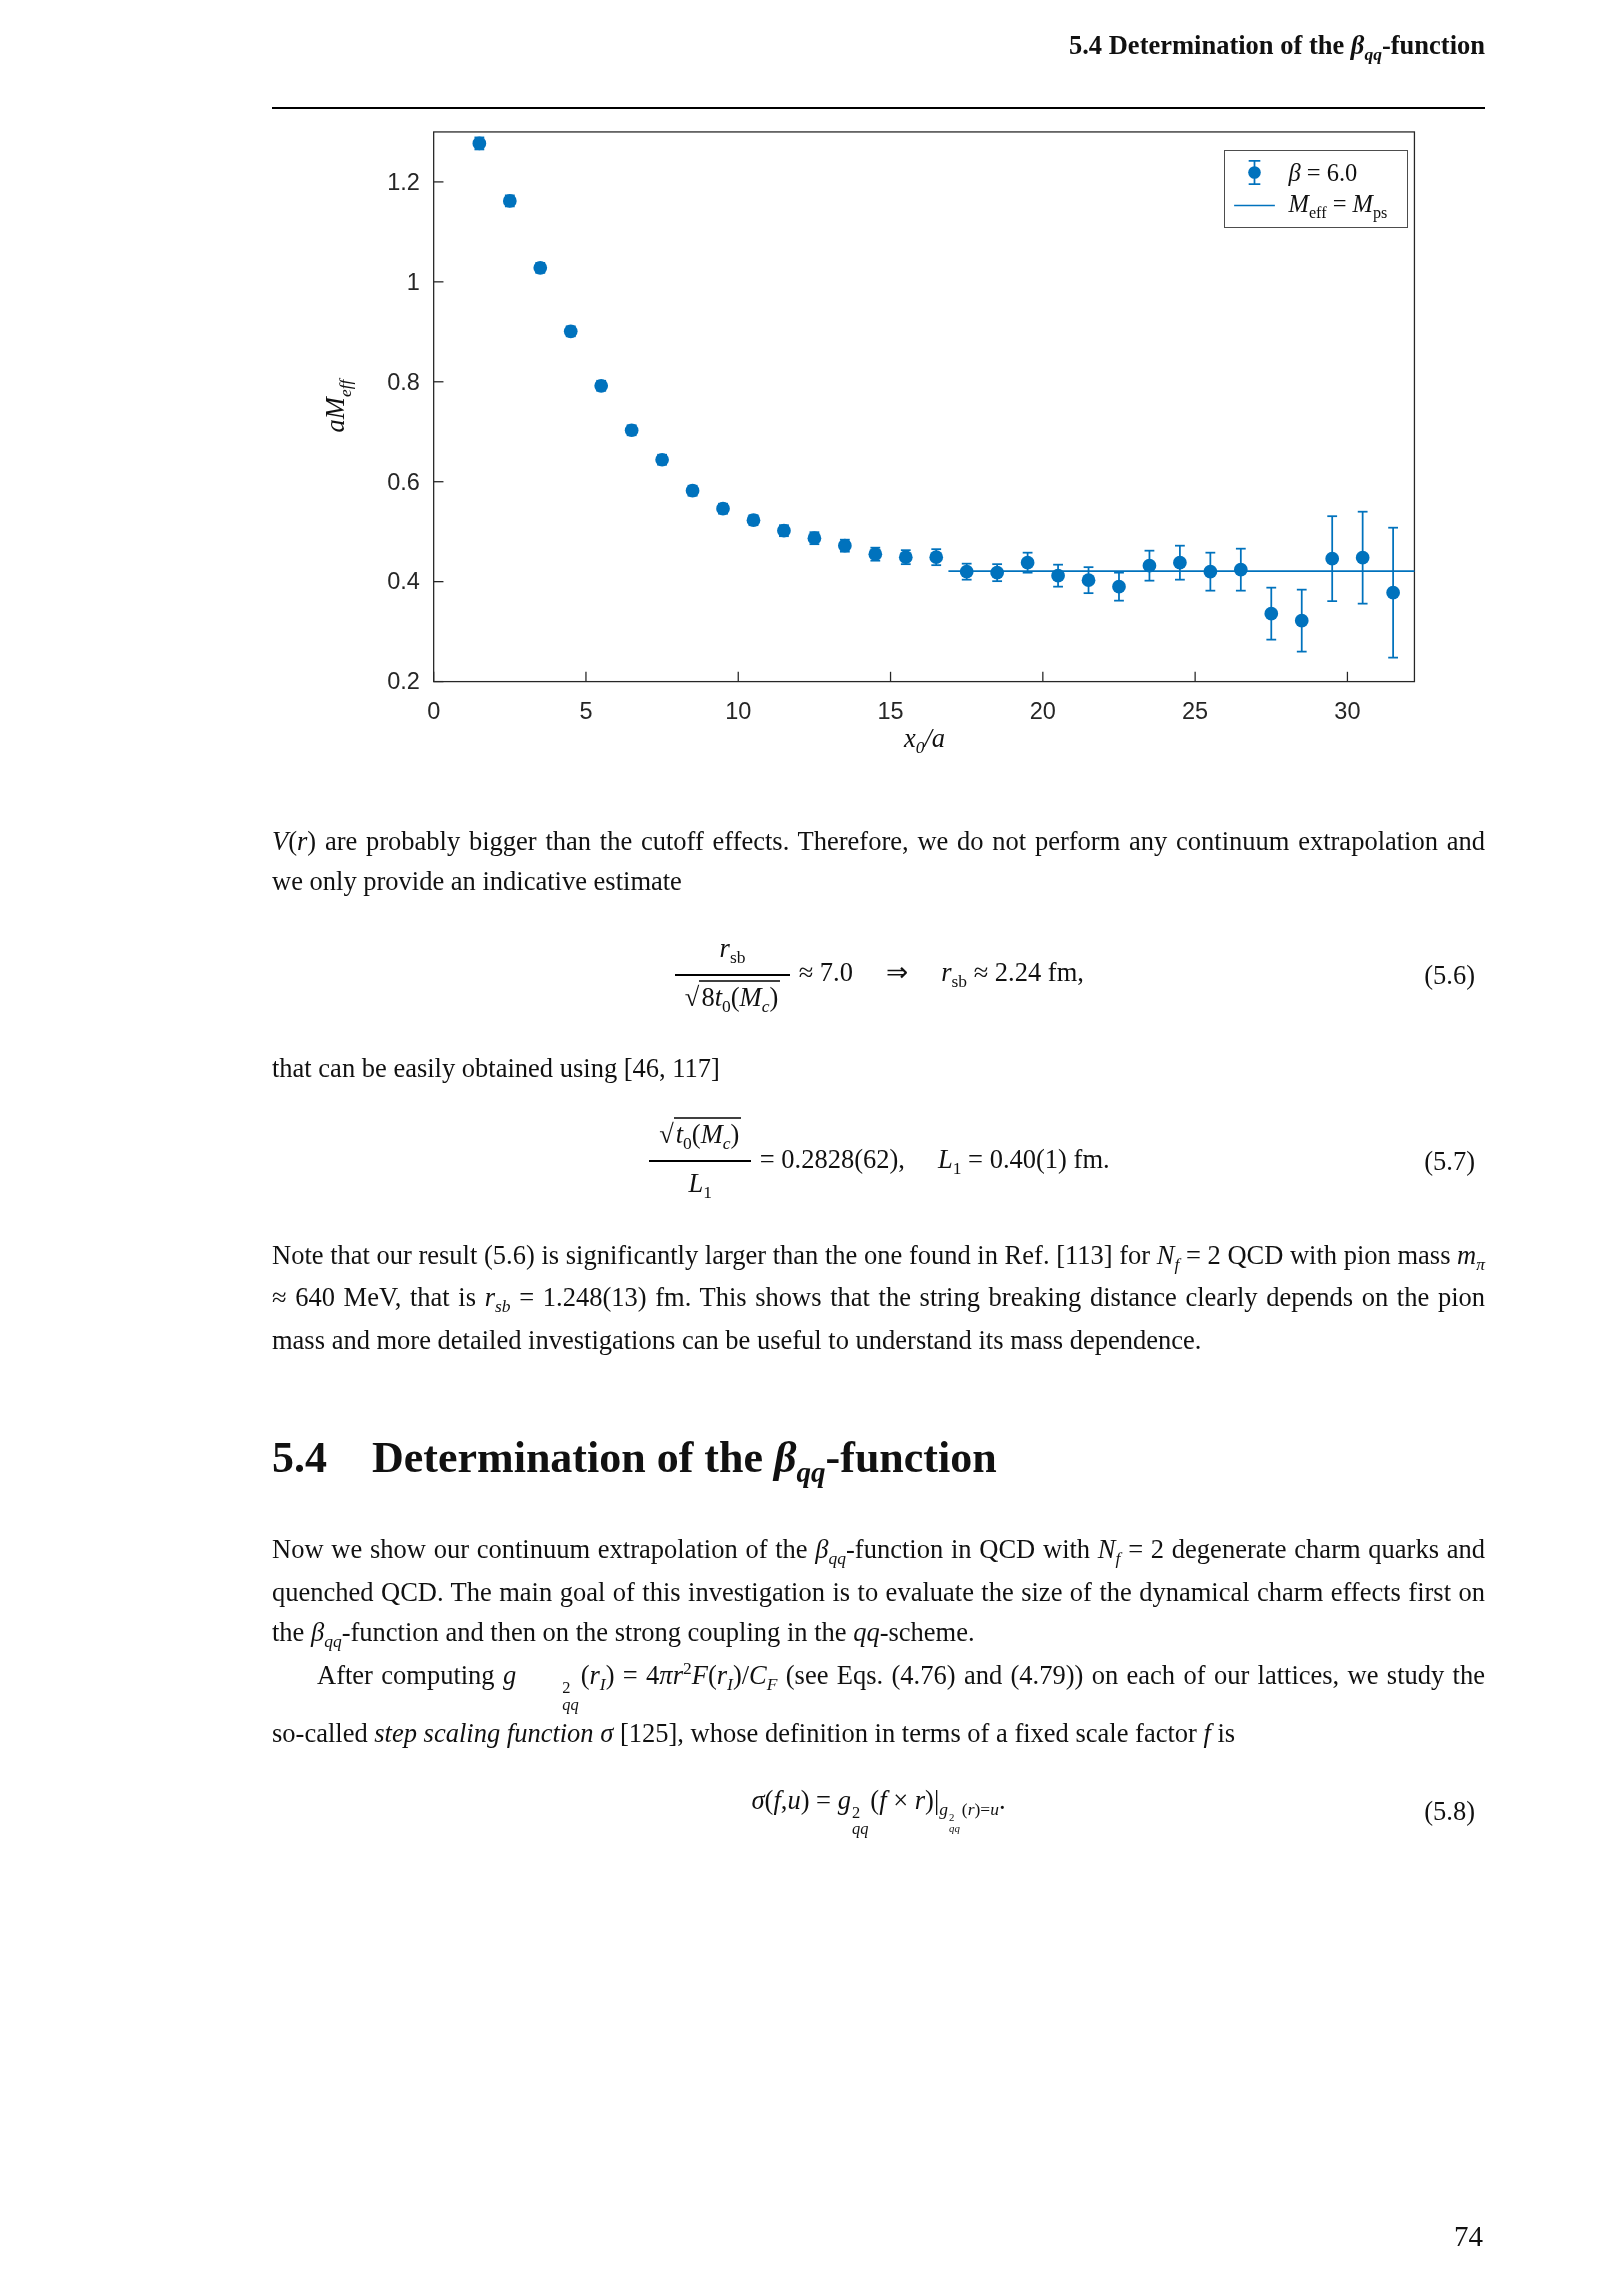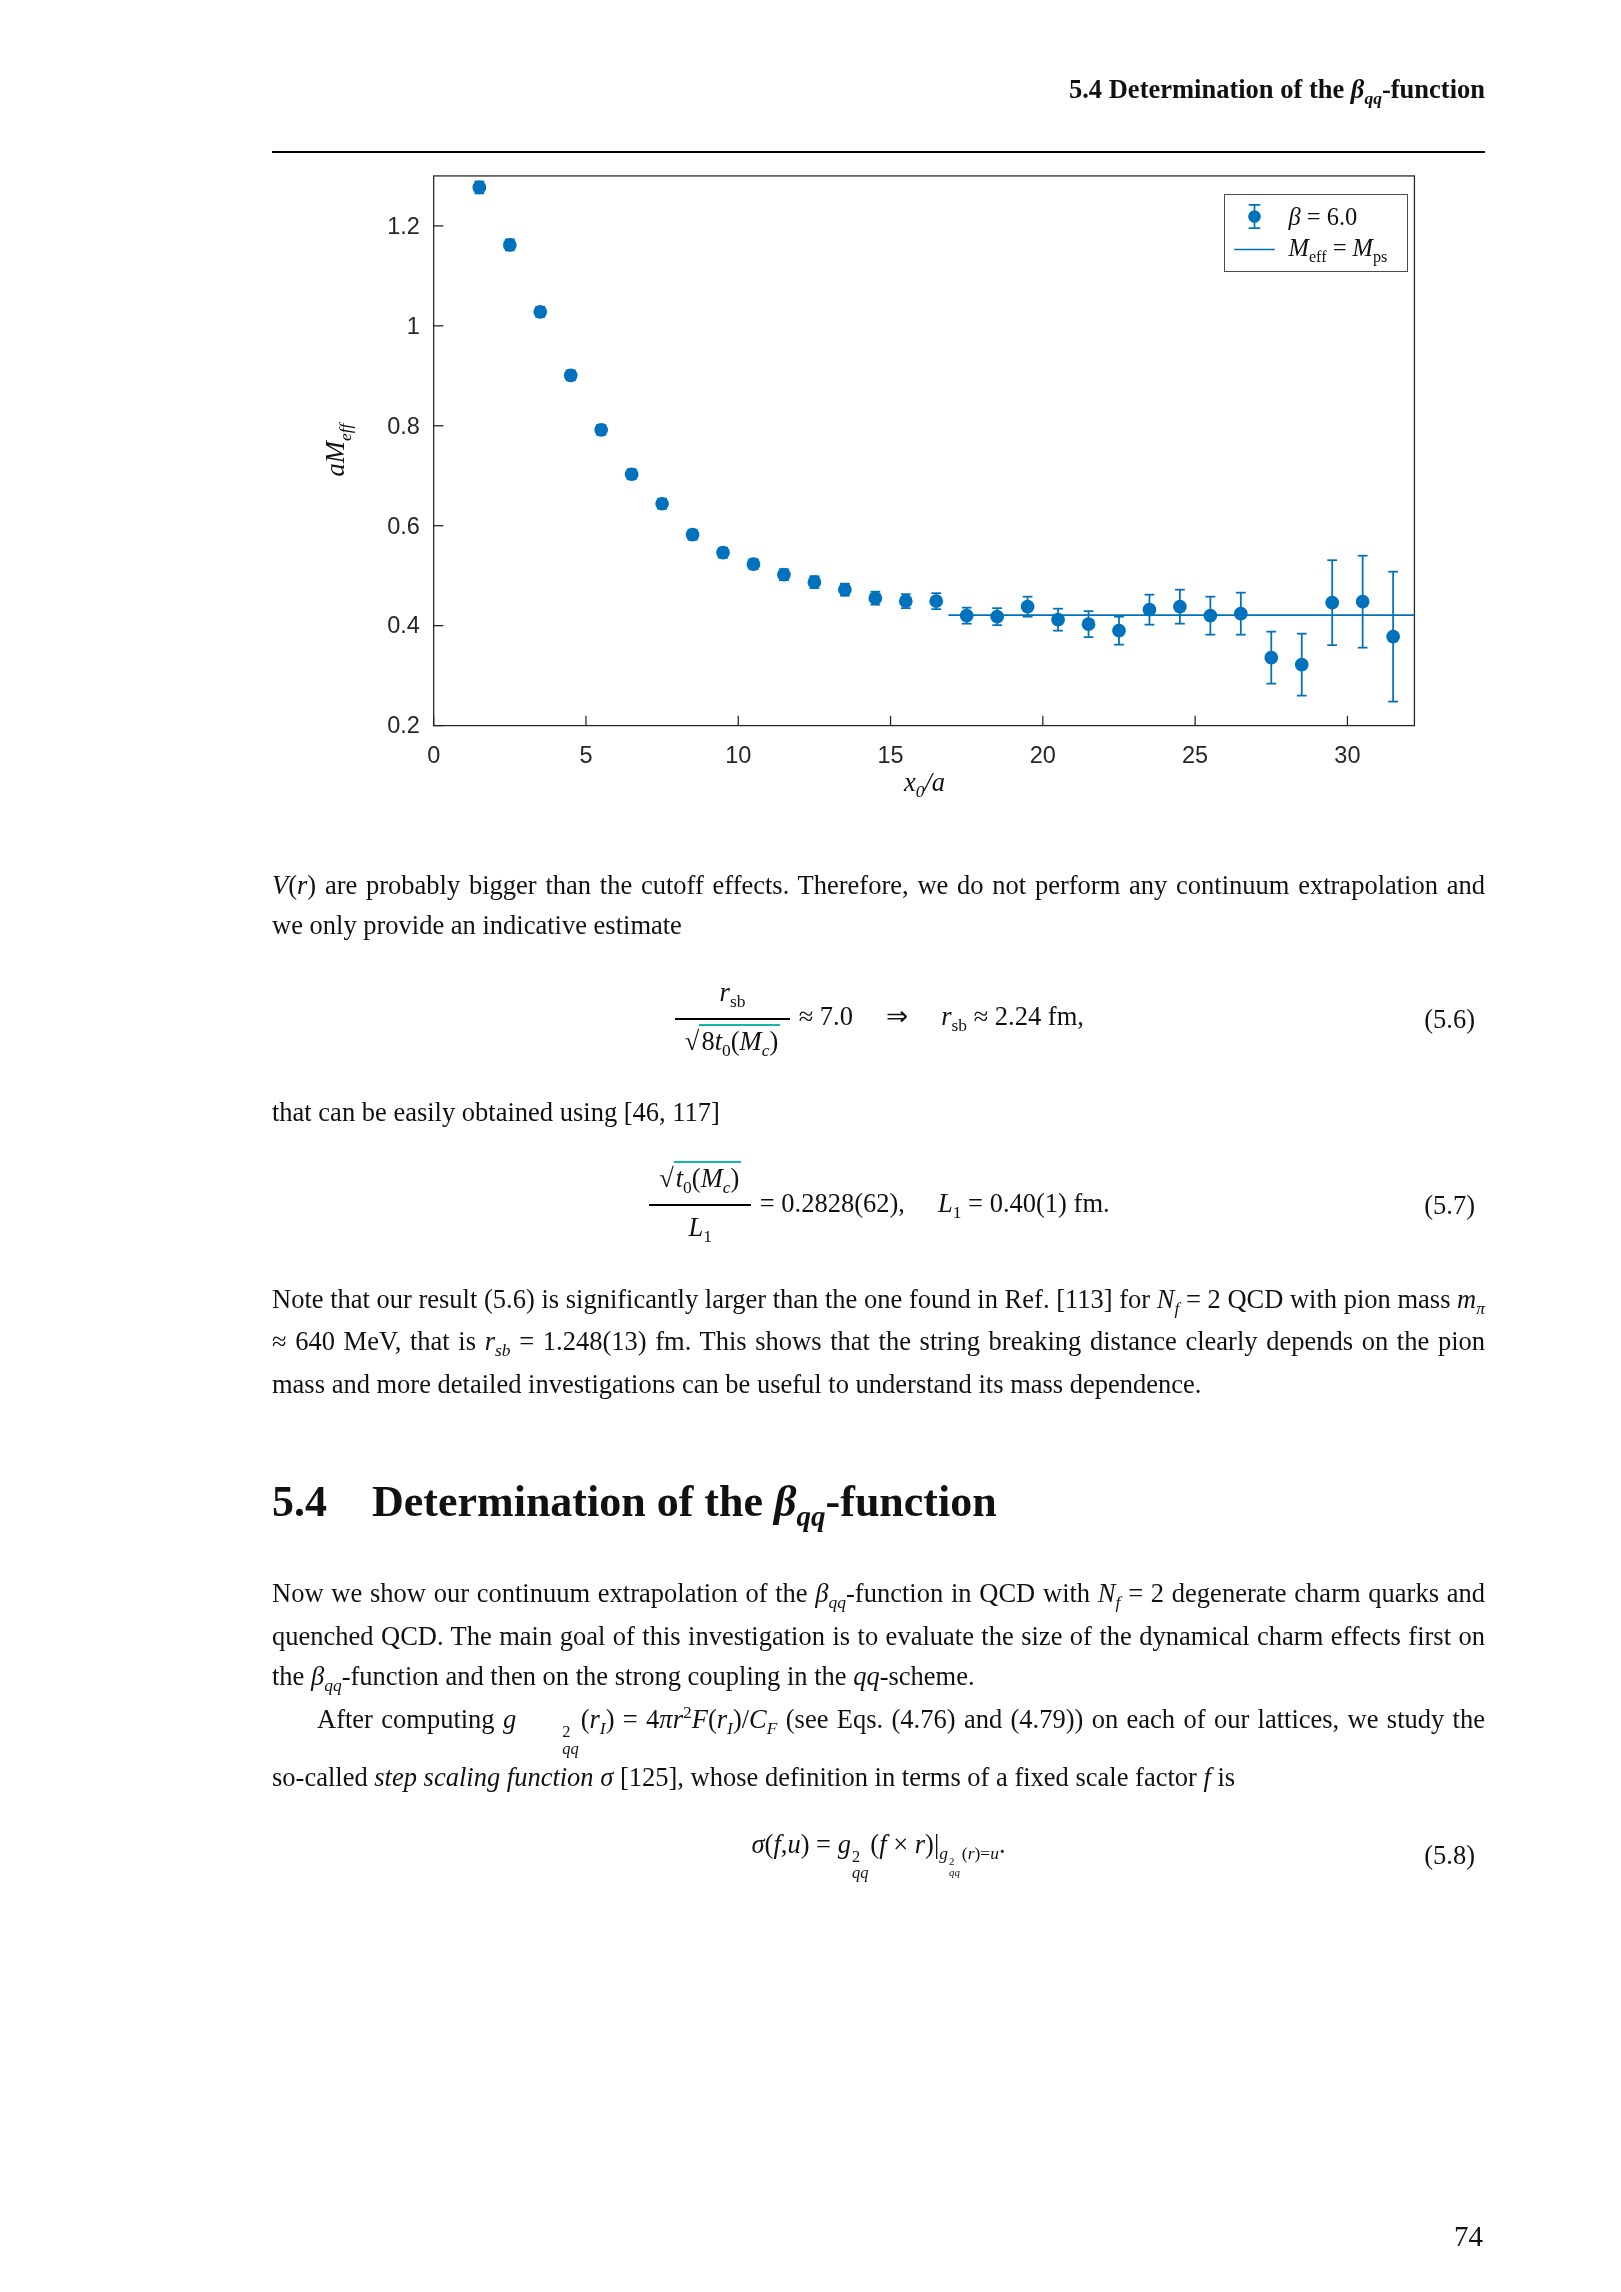"5.4 Determination of the βqq-function" .content { padding: 74px 136px 0 272px -> 30px 136px 0 272px }
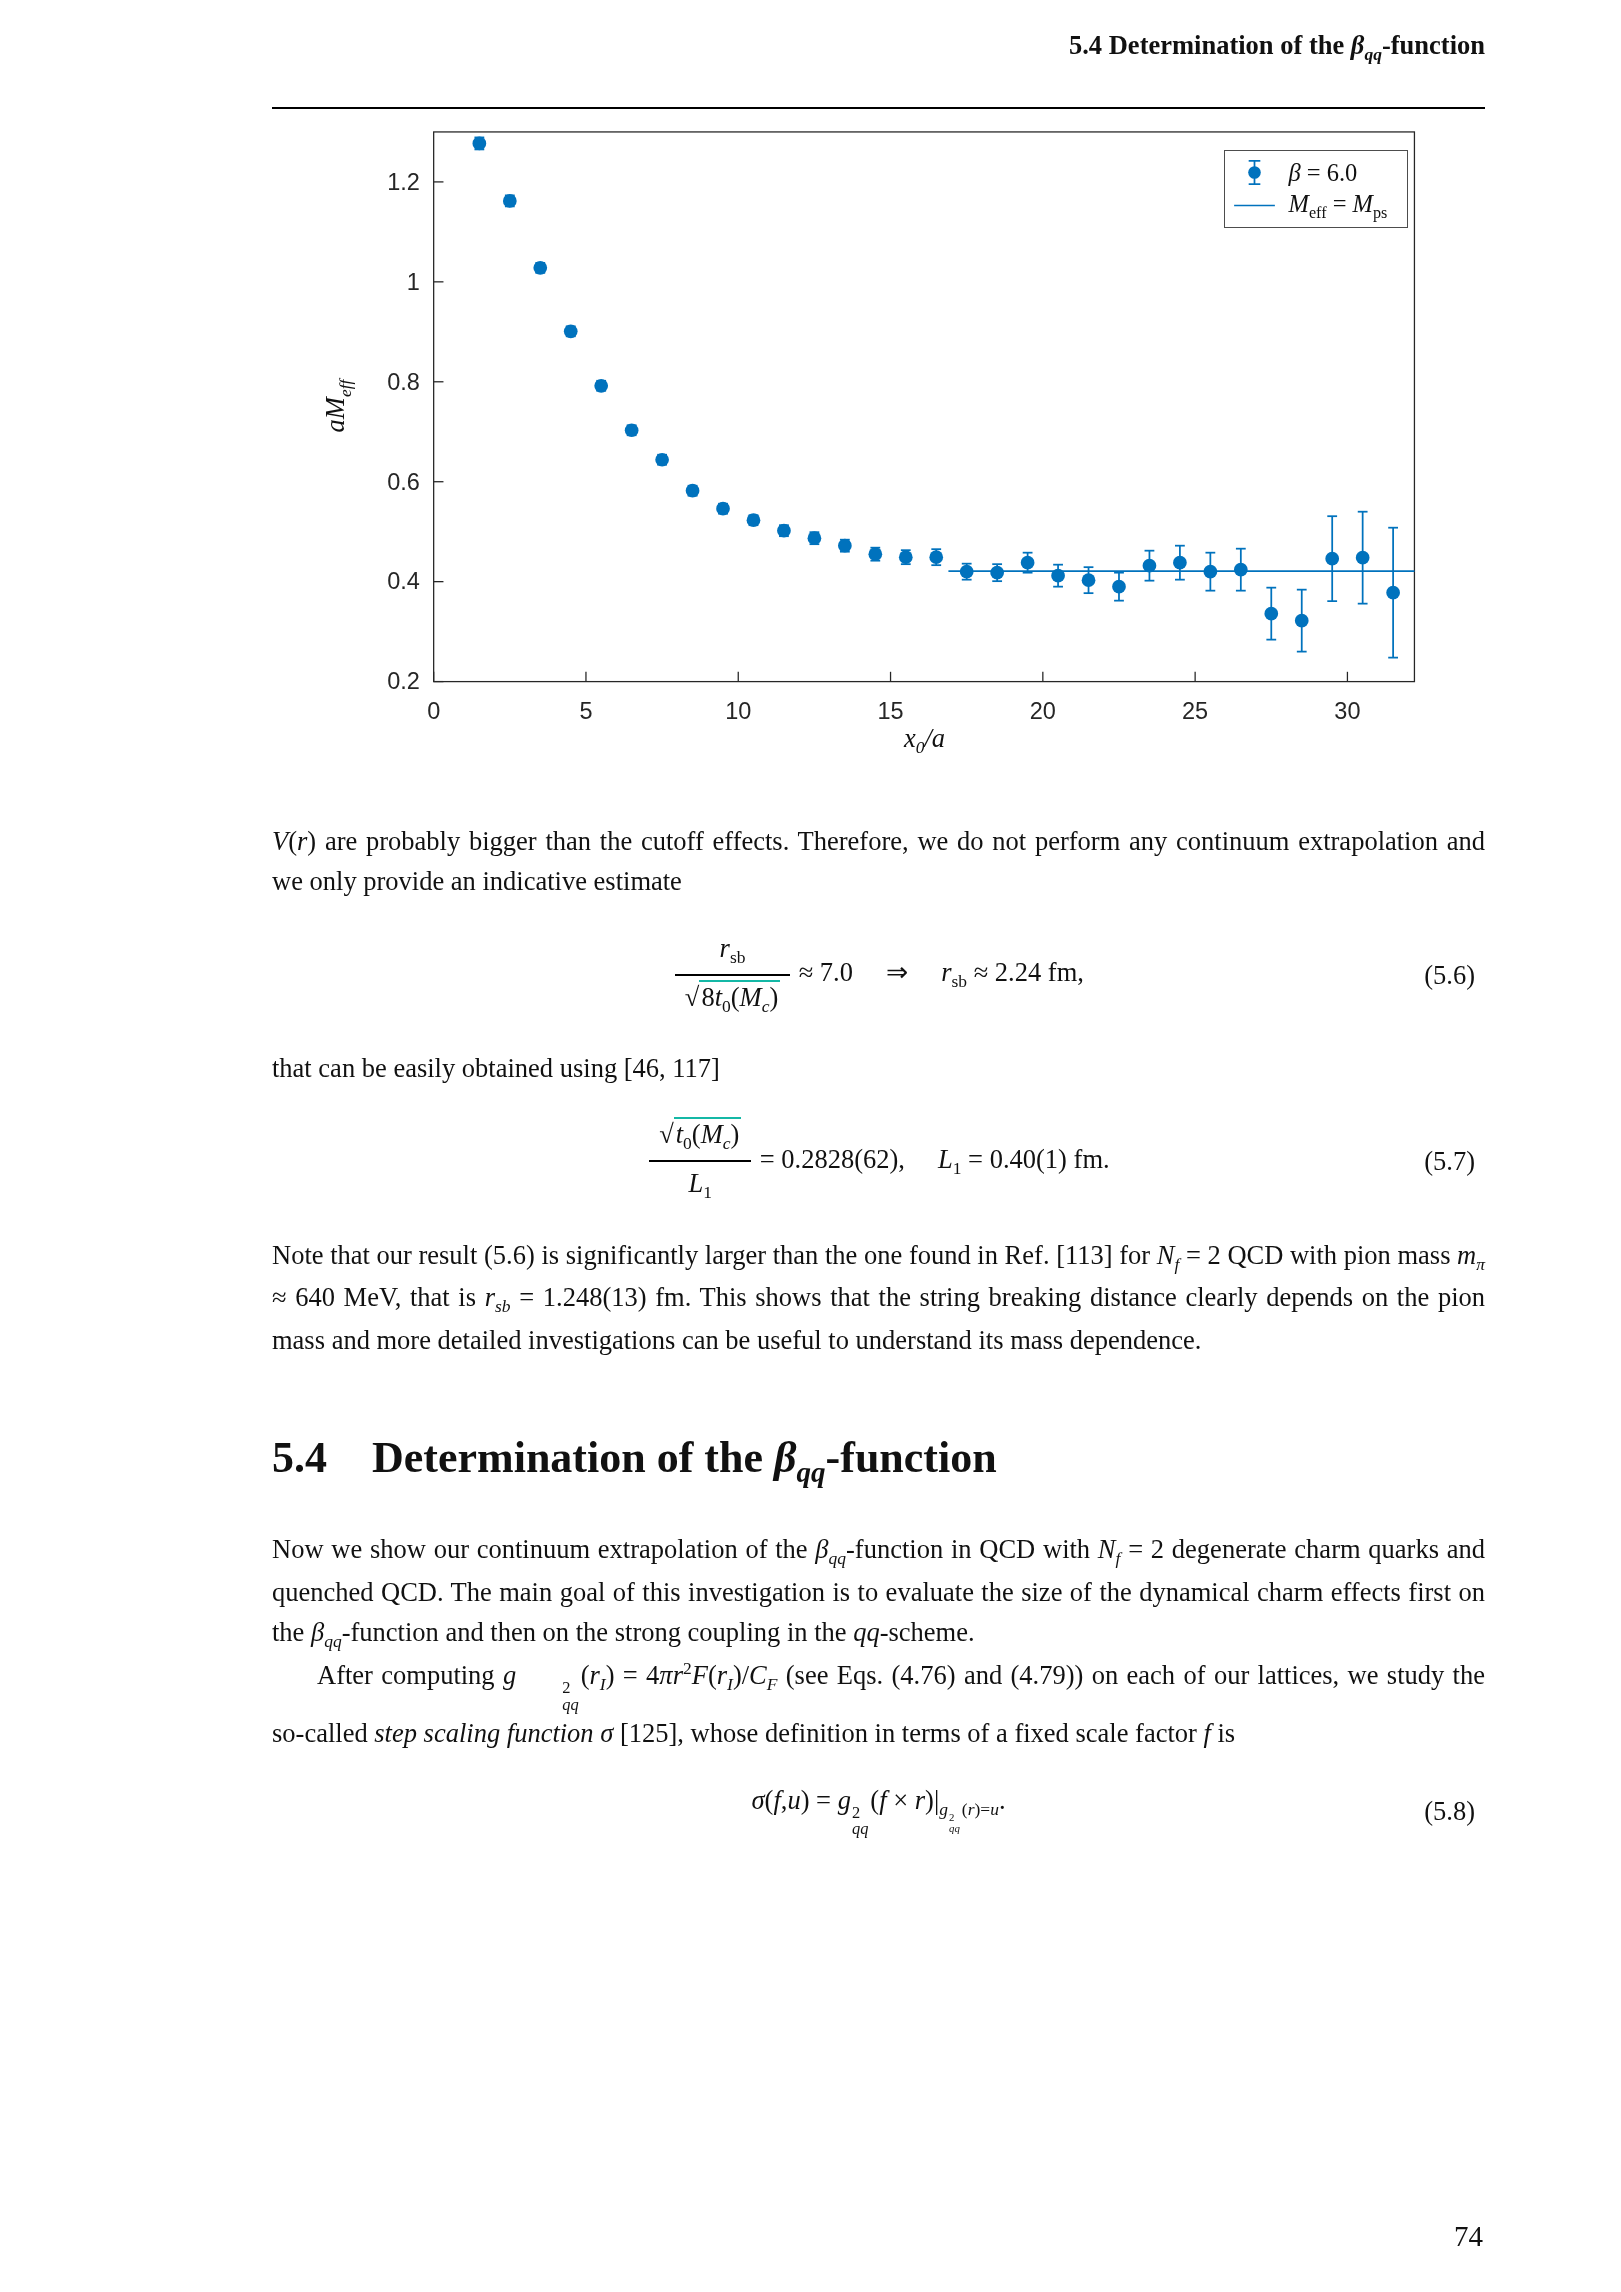"8t0(Mc)" .rad { border-top: 2px solid #14b8a6 -> 2px solid #404040 }
